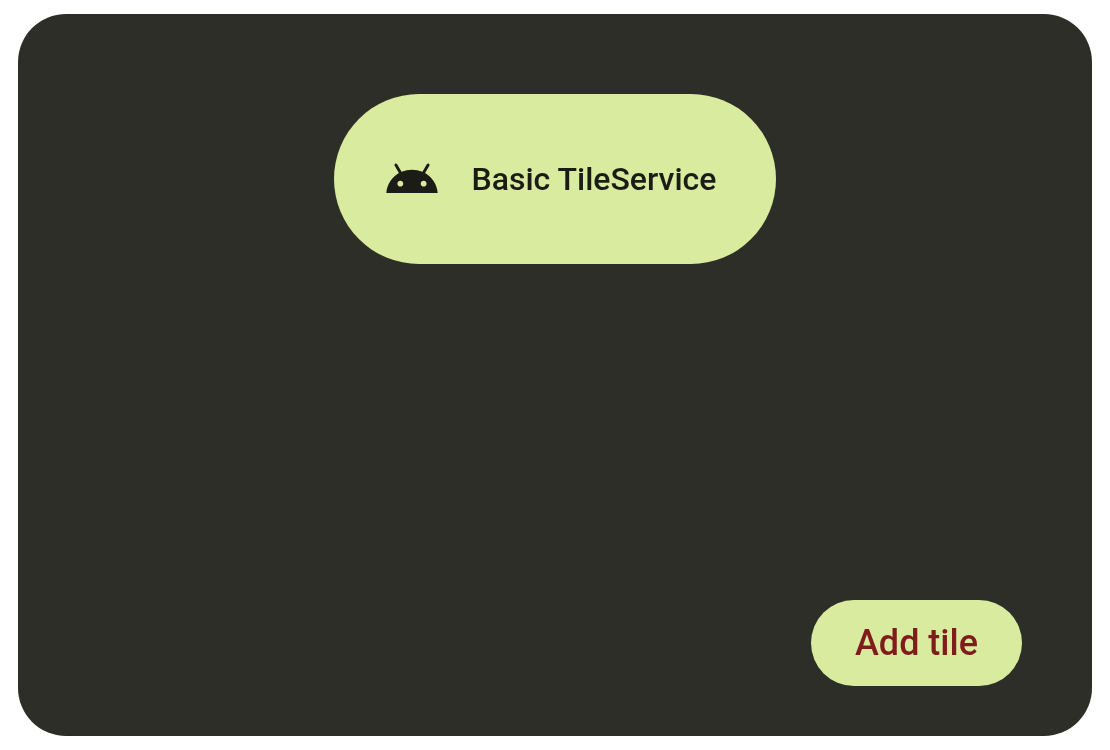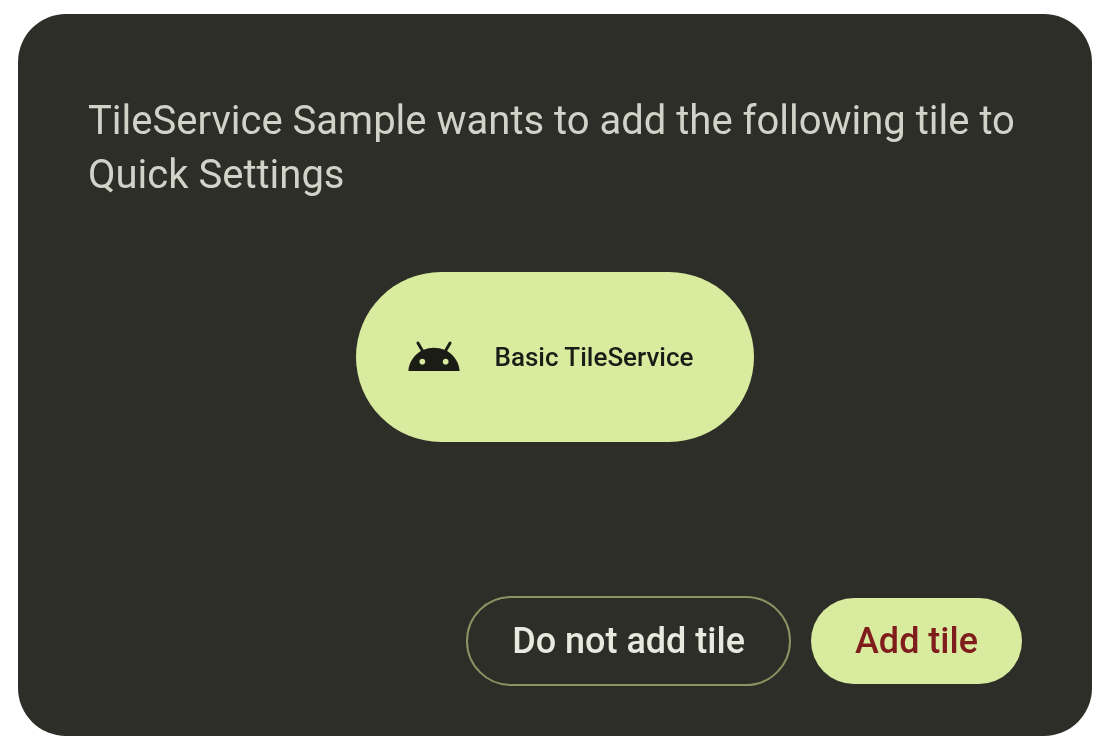"TileService Sample wants to add" div.dialog-message { html: <div>TileService Sample wants to add the following tile to Quick Settings</div> -> none }
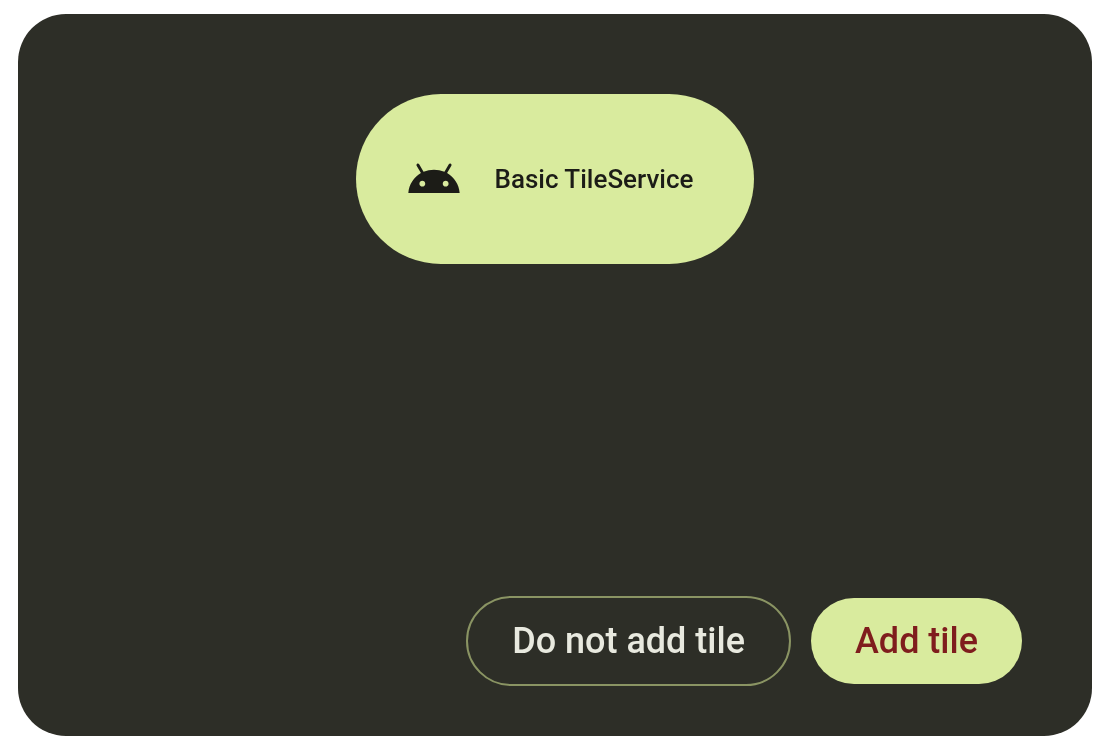"Basic TileService" .tile-label { font-size: 26px -> 32px }
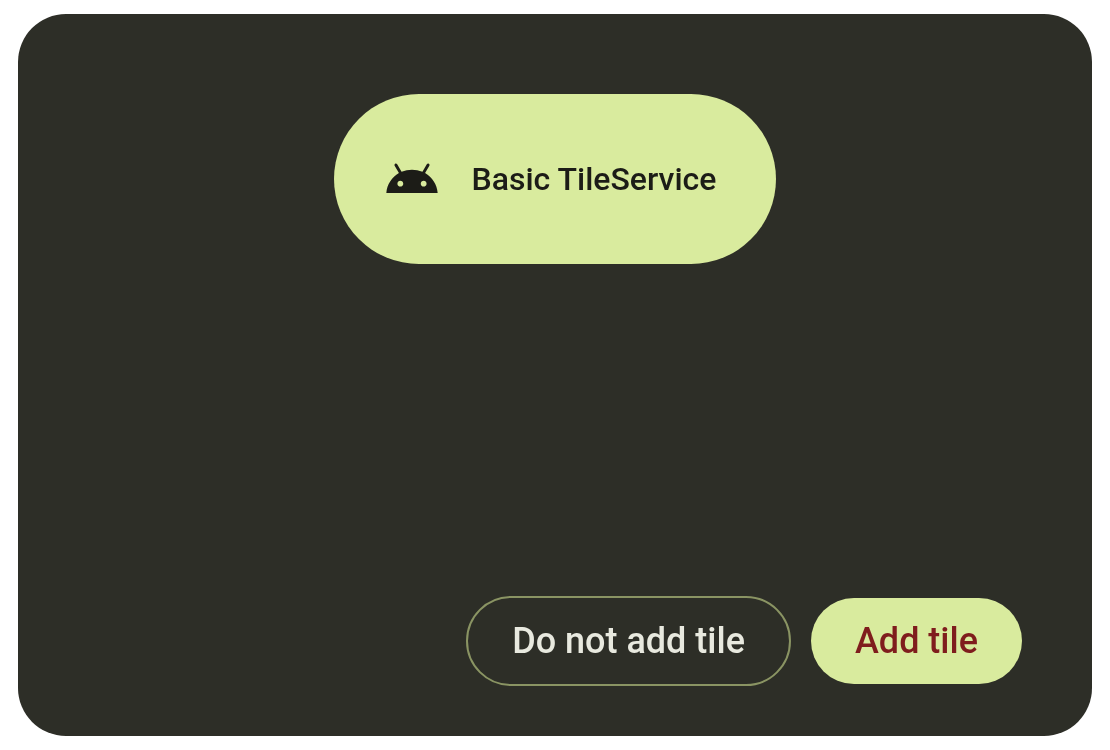"Do not add tile" button.btn { html: <button>Do not add tile</button> -> none }
